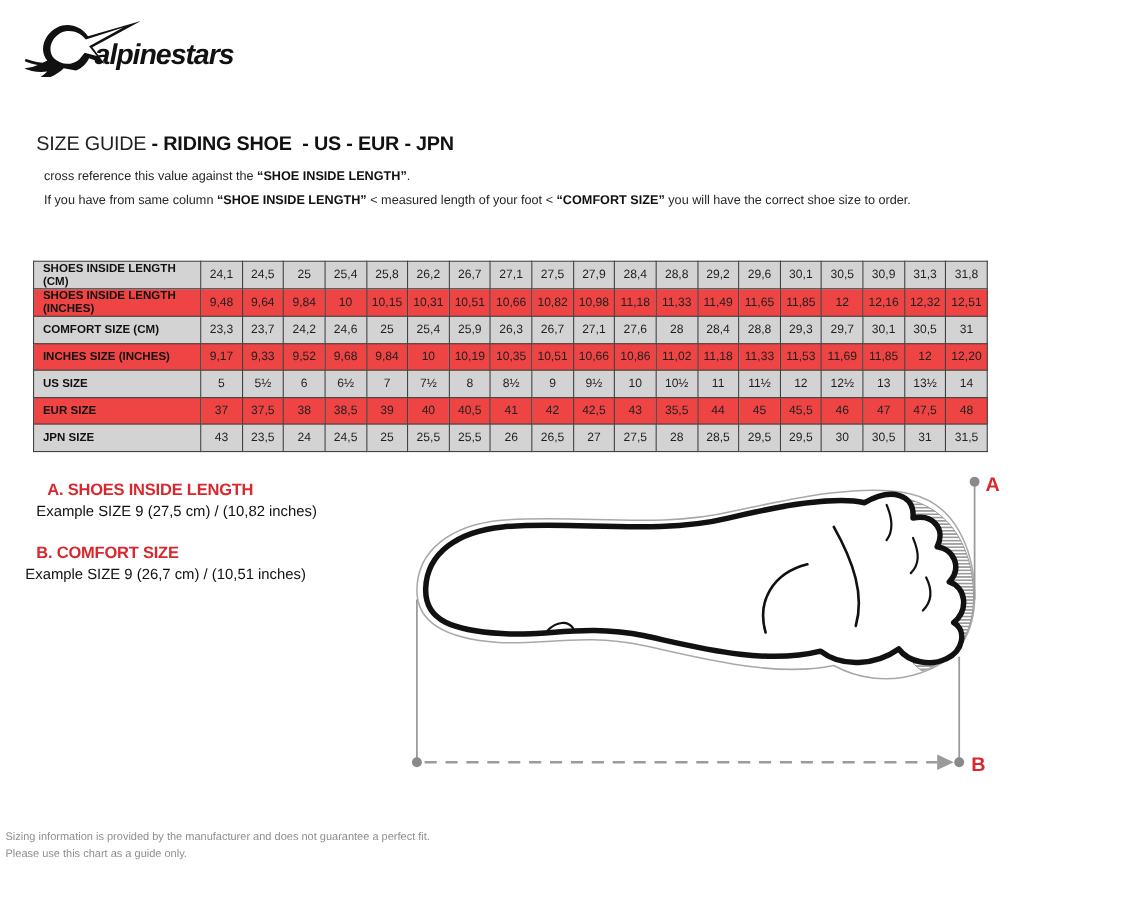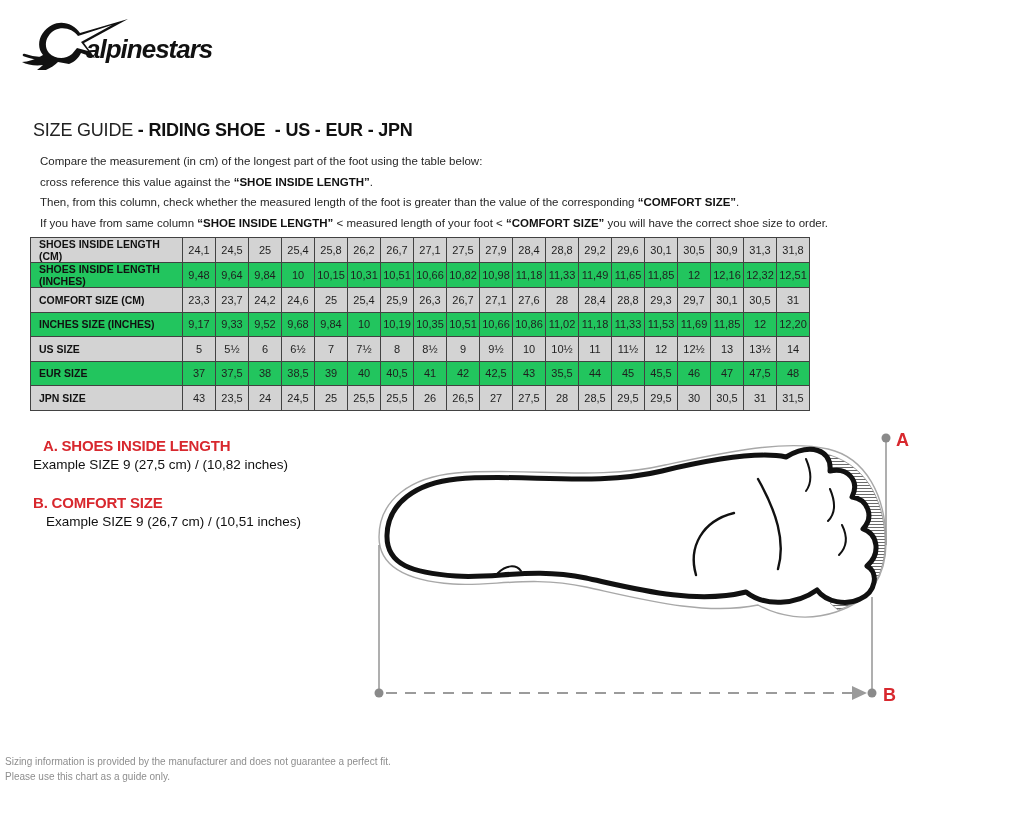"Compare the measurement (in cm)" div { html: <div><span>Compare the measurement (in cm) of the longest part of the foot using the table below:</span></div> -> none }
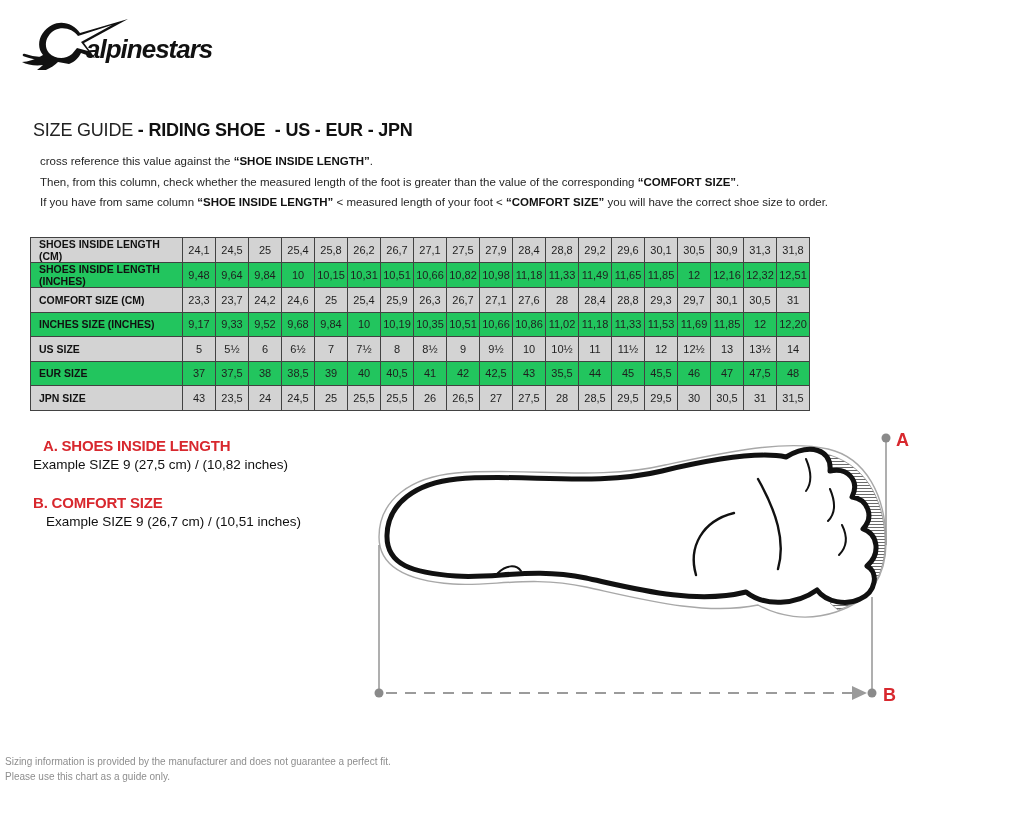"Then, from this column, check" div { html: <div><span>Then, from this column, check whether the measured length of the foot is greater than the value of the corresponding </span><span>“COMFORT SIZE”</span><span>.</span></div> -> none }
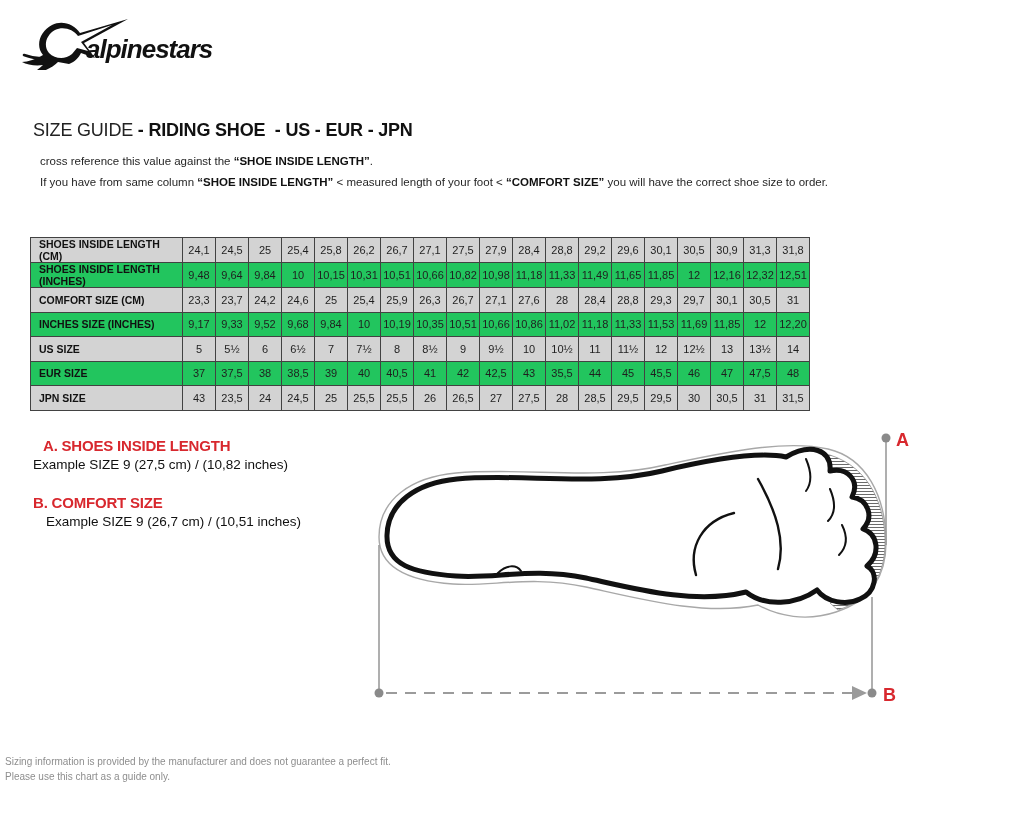"SHOES INSIDE LENGTH (CM)" table.size { width: 780px -> 868px }
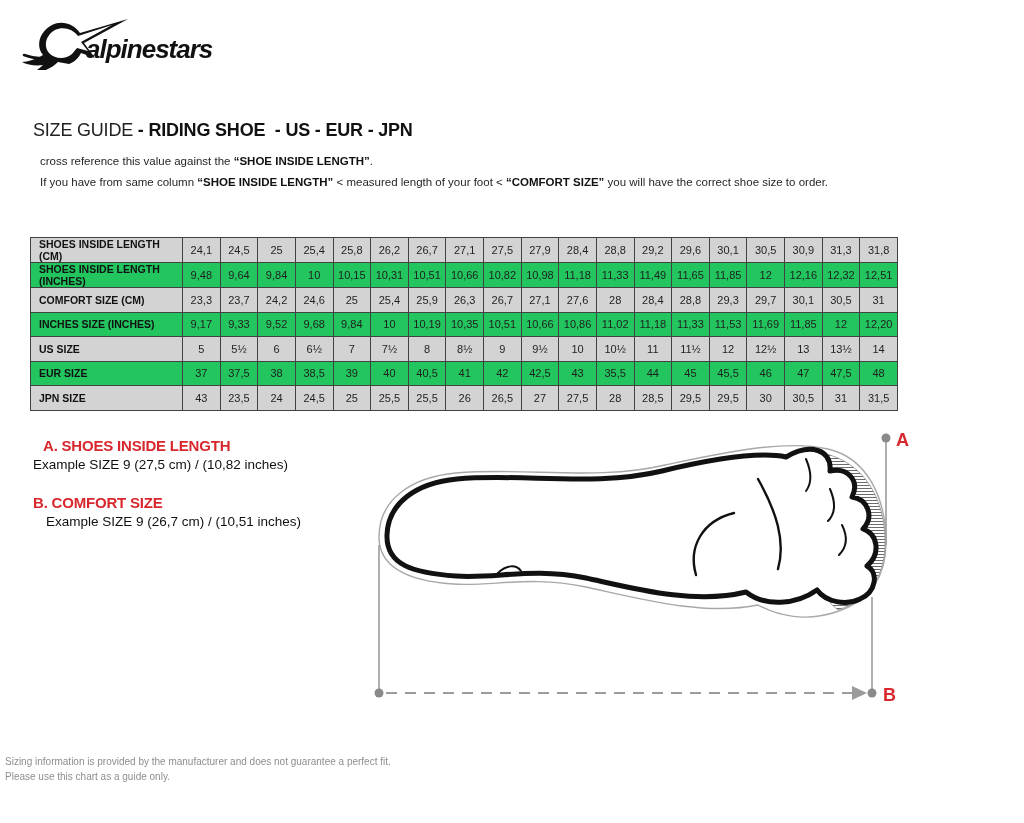"SHOES INSIDE LENGTH (INCHES)" table.size tr { background: #22c55e -> #ef4444 }
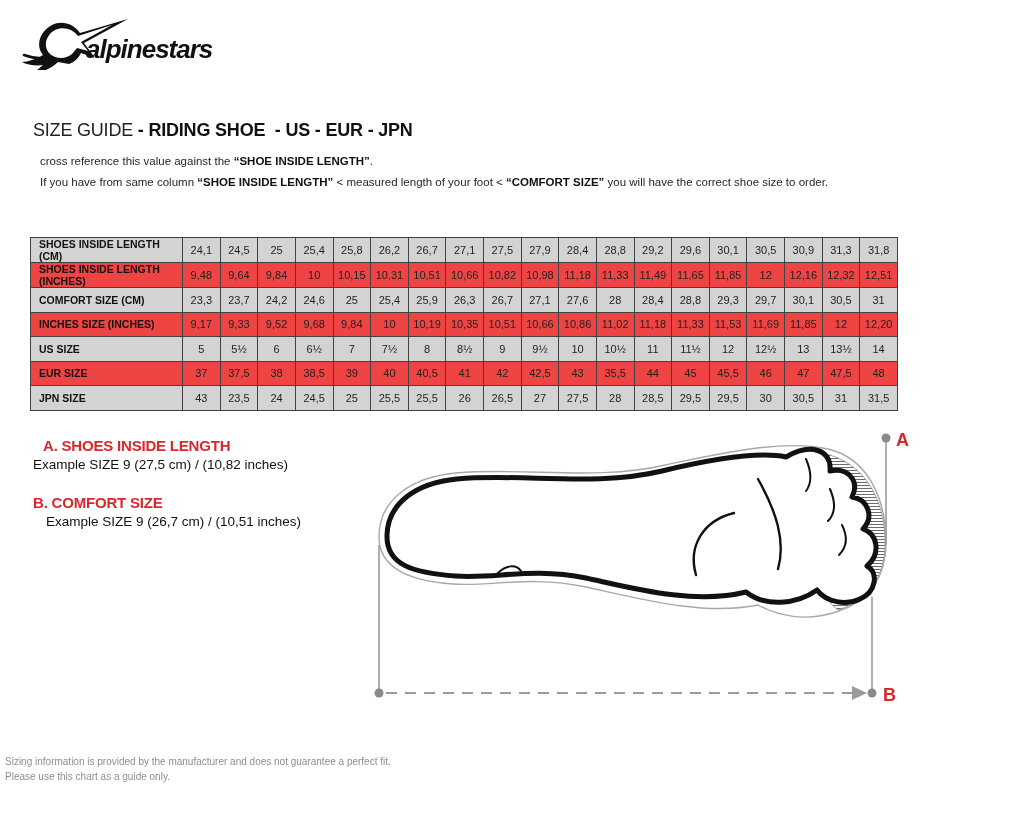"Example SIZE 9 (26,7 cm)" .lb-e { left: 46px -> 23px }
